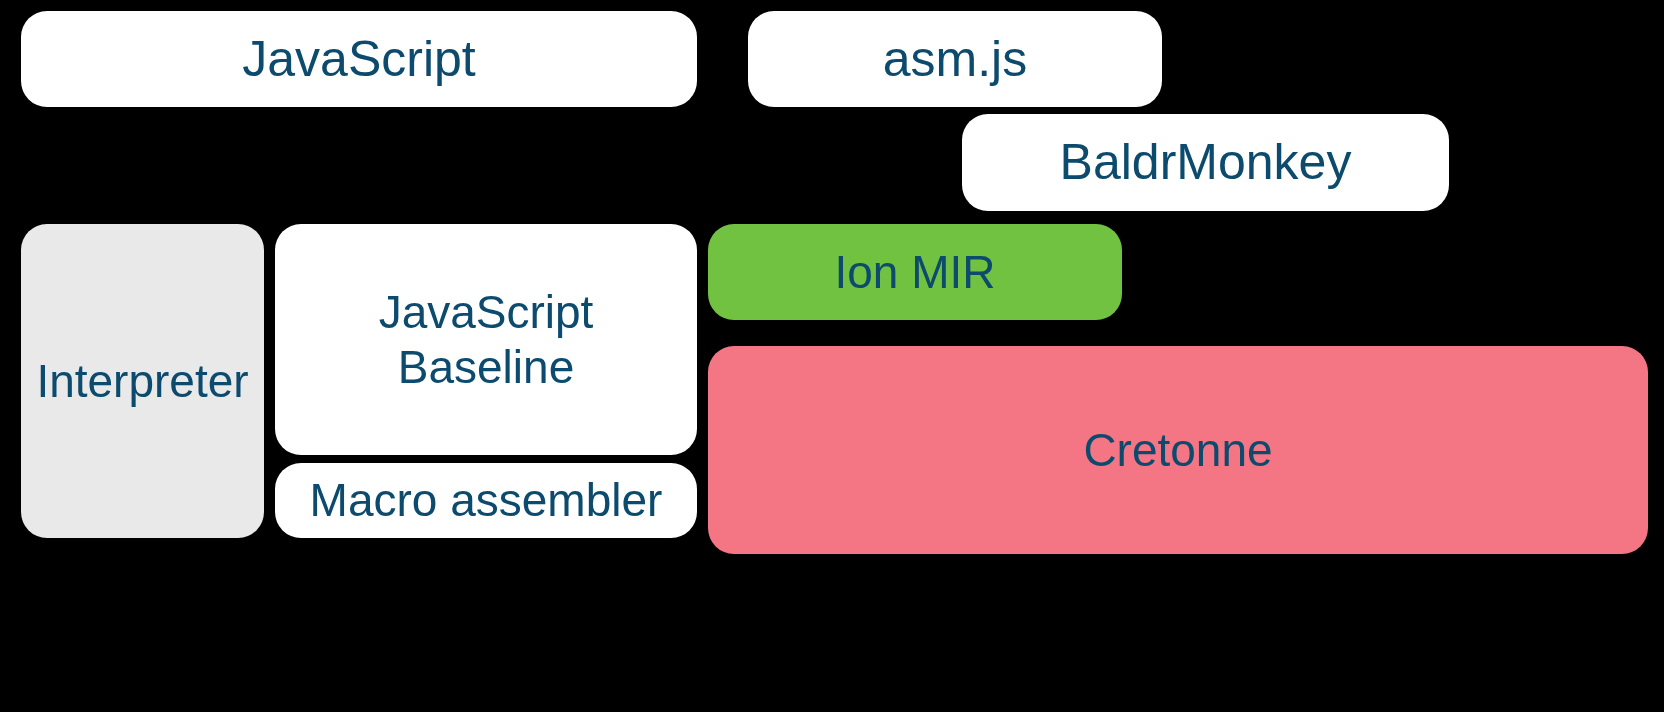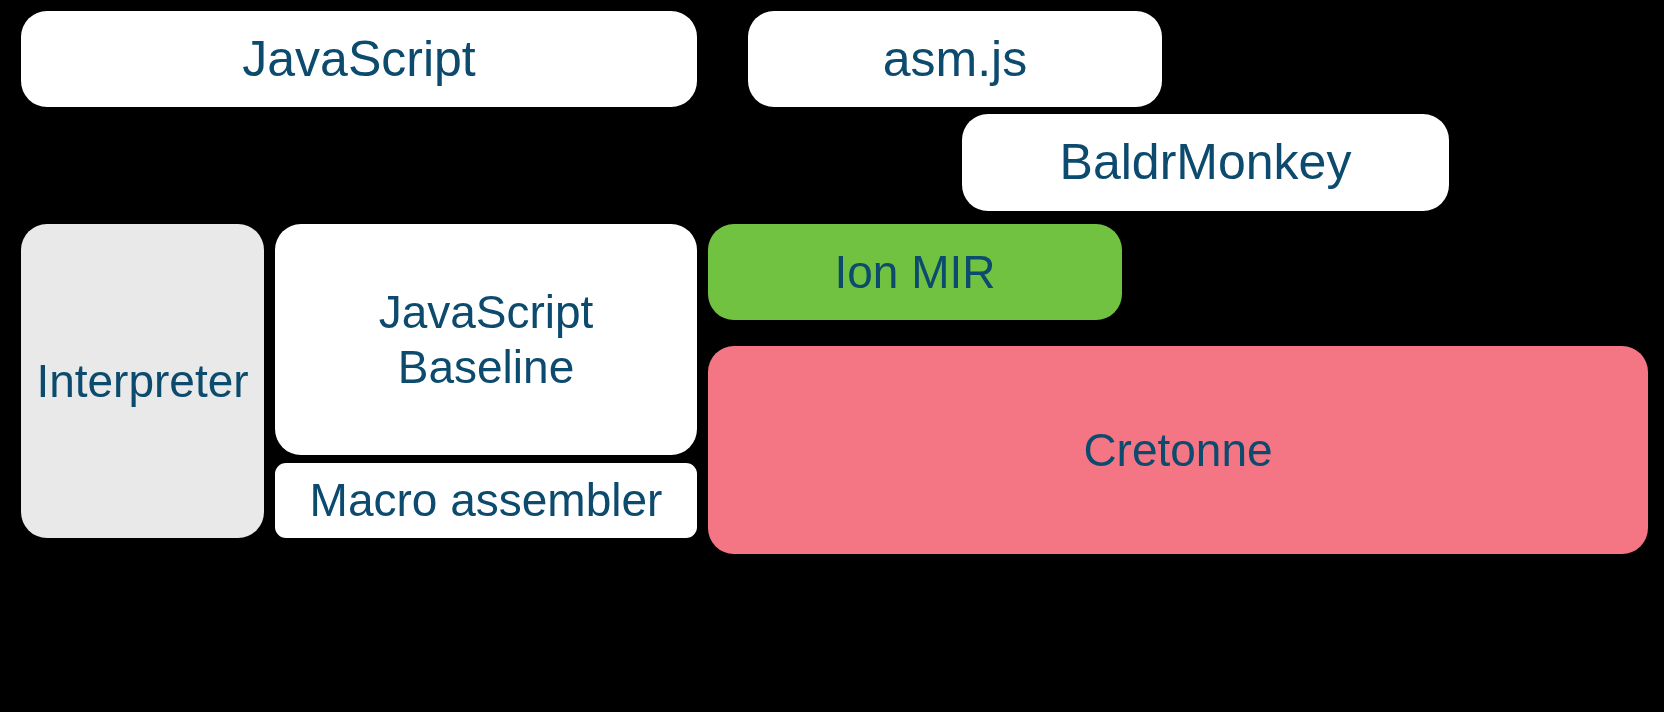"Macro assembler" div.box { border-radius: 11px -> none }
